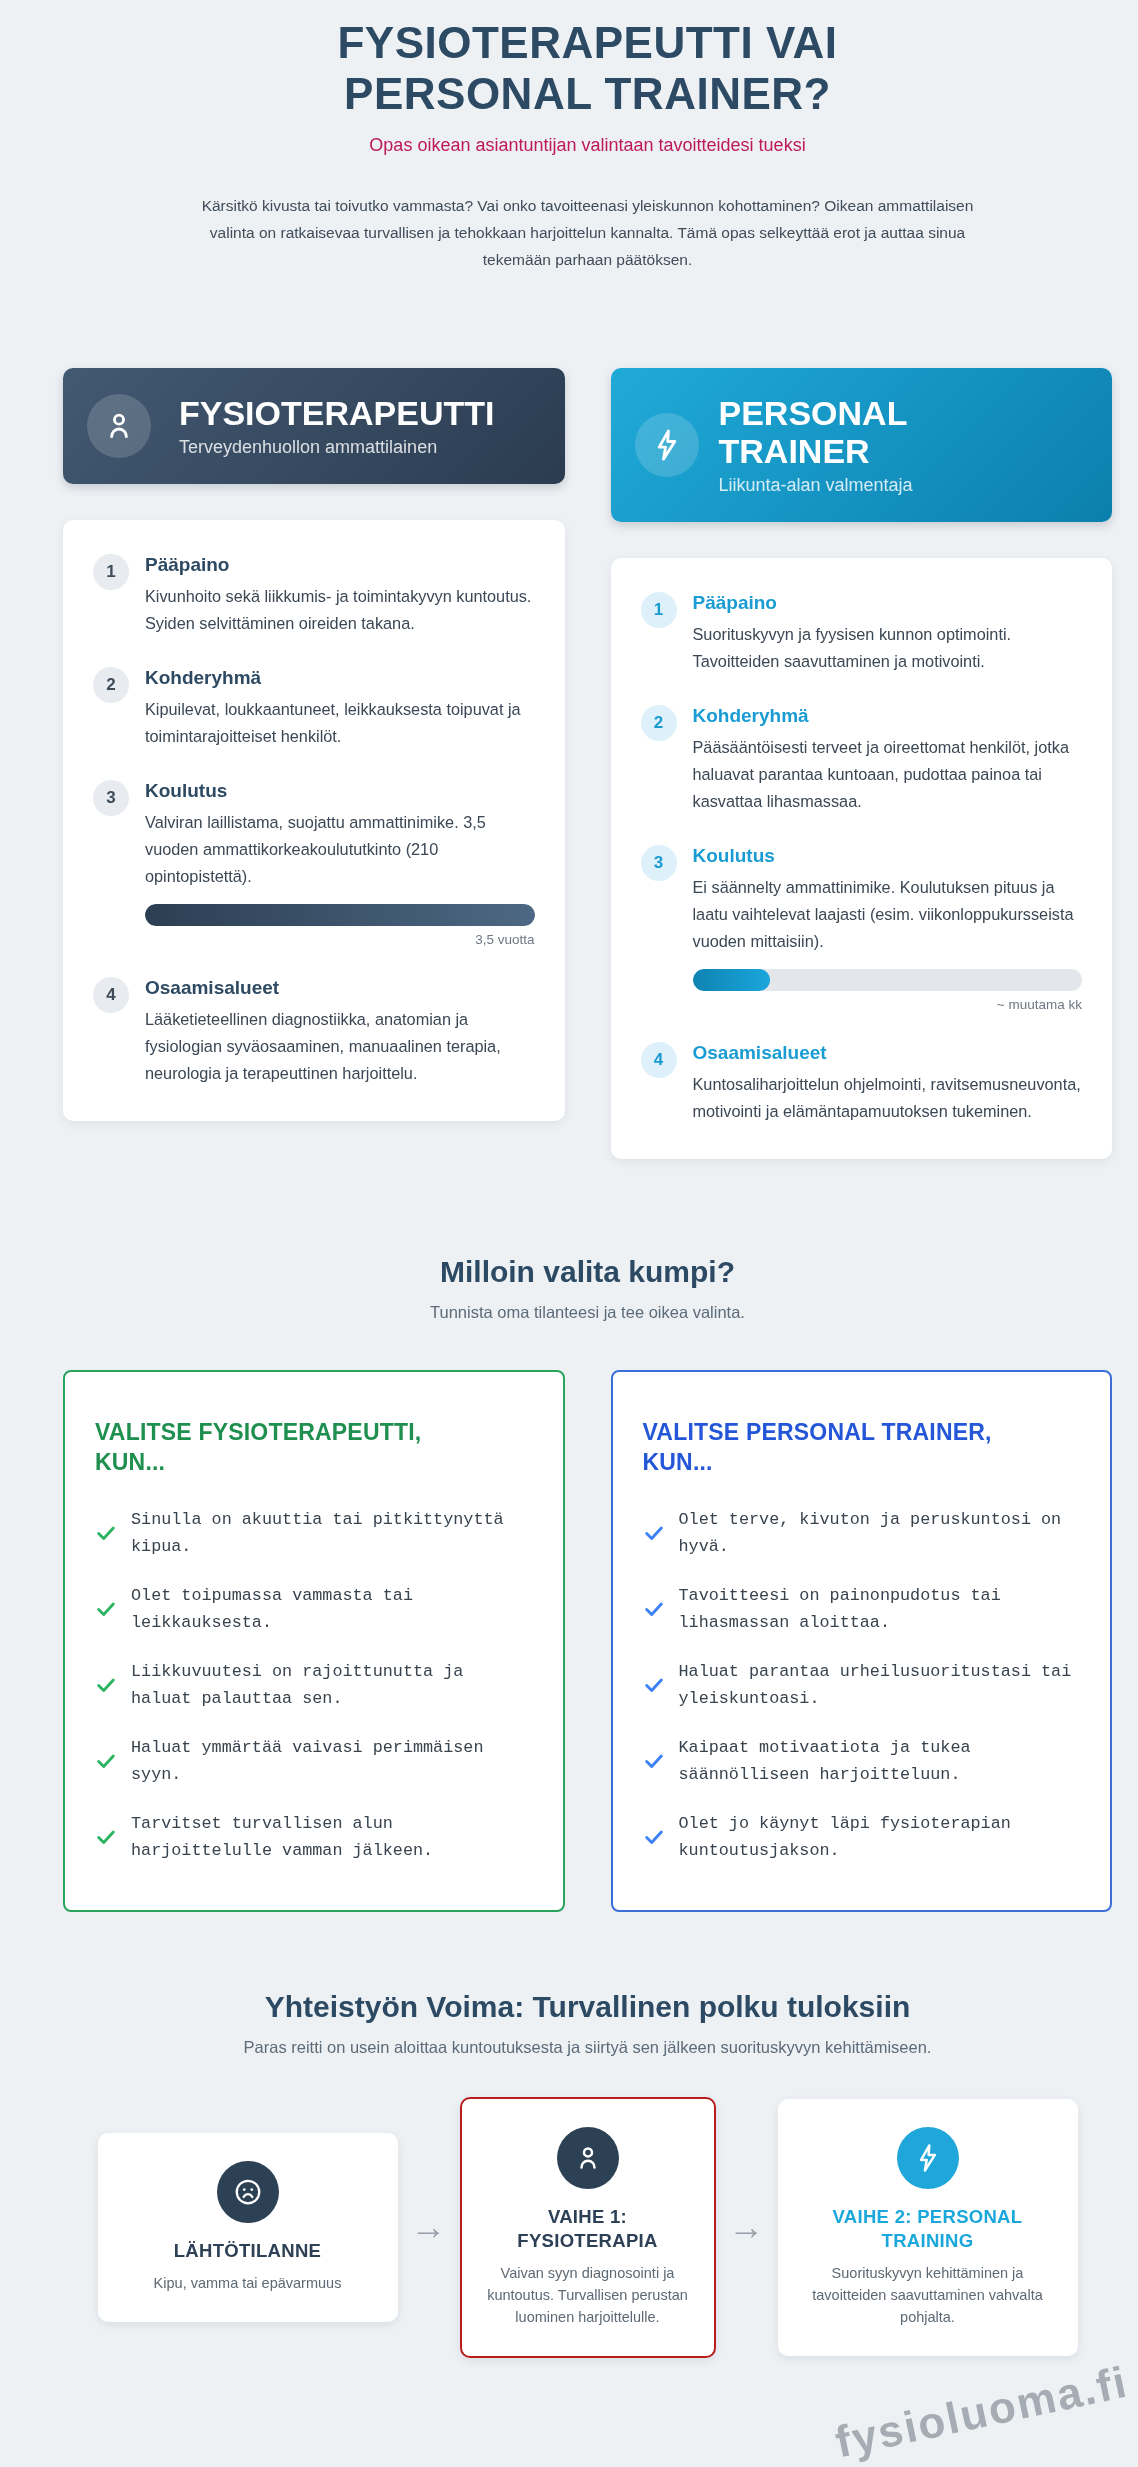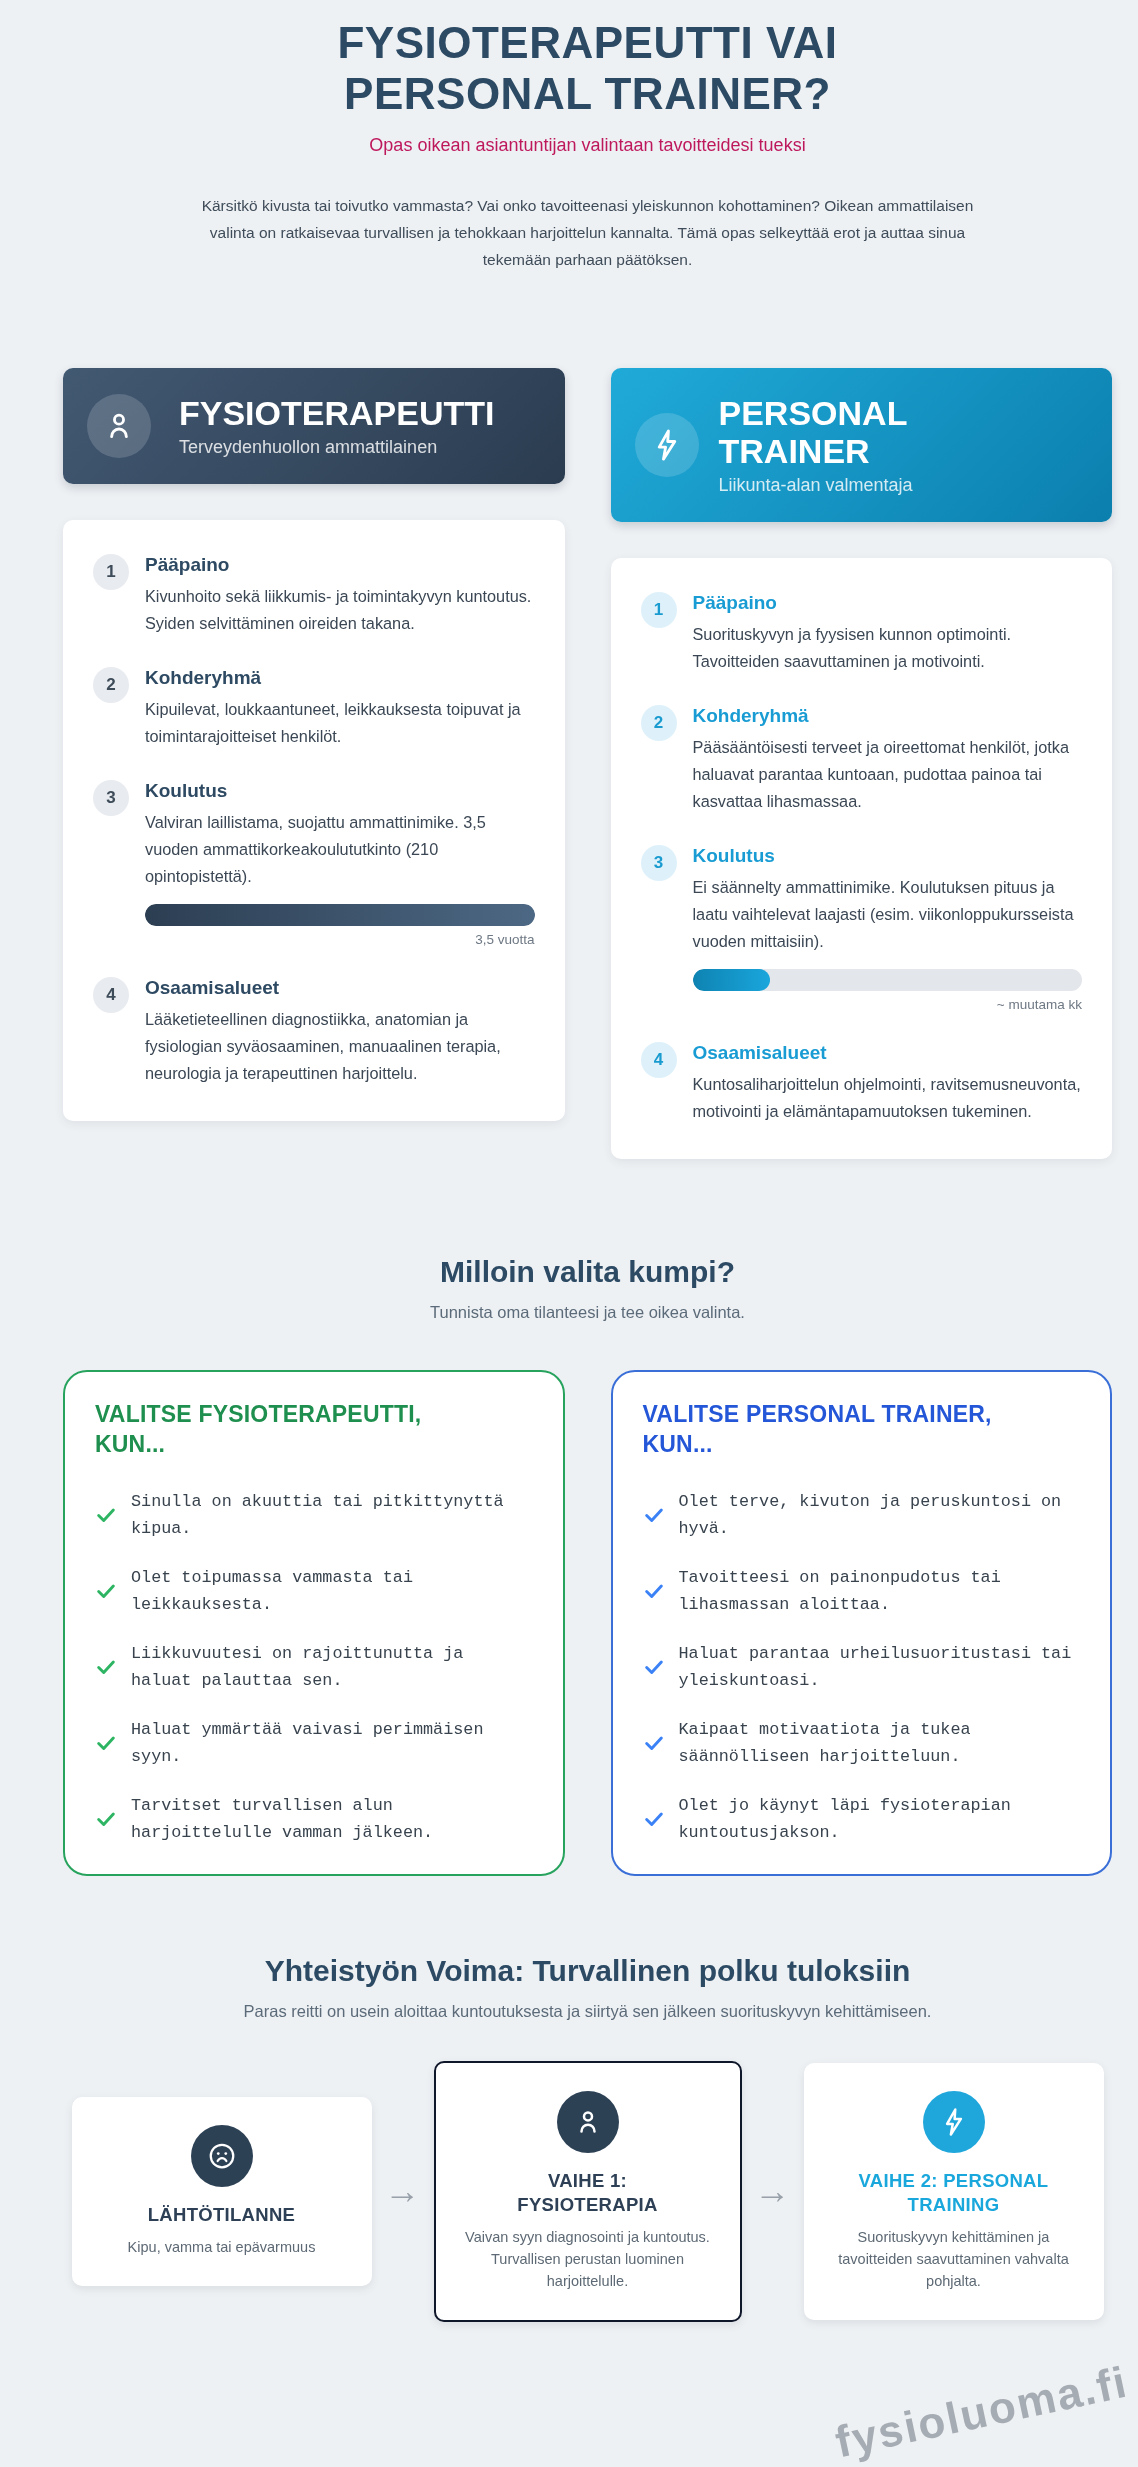"VALITSE FYSIOTERAPEUTTI, KUN..." .choice-card { border-radius: 24px -> 8px; padding: 28px 30px -> 46px 30px }
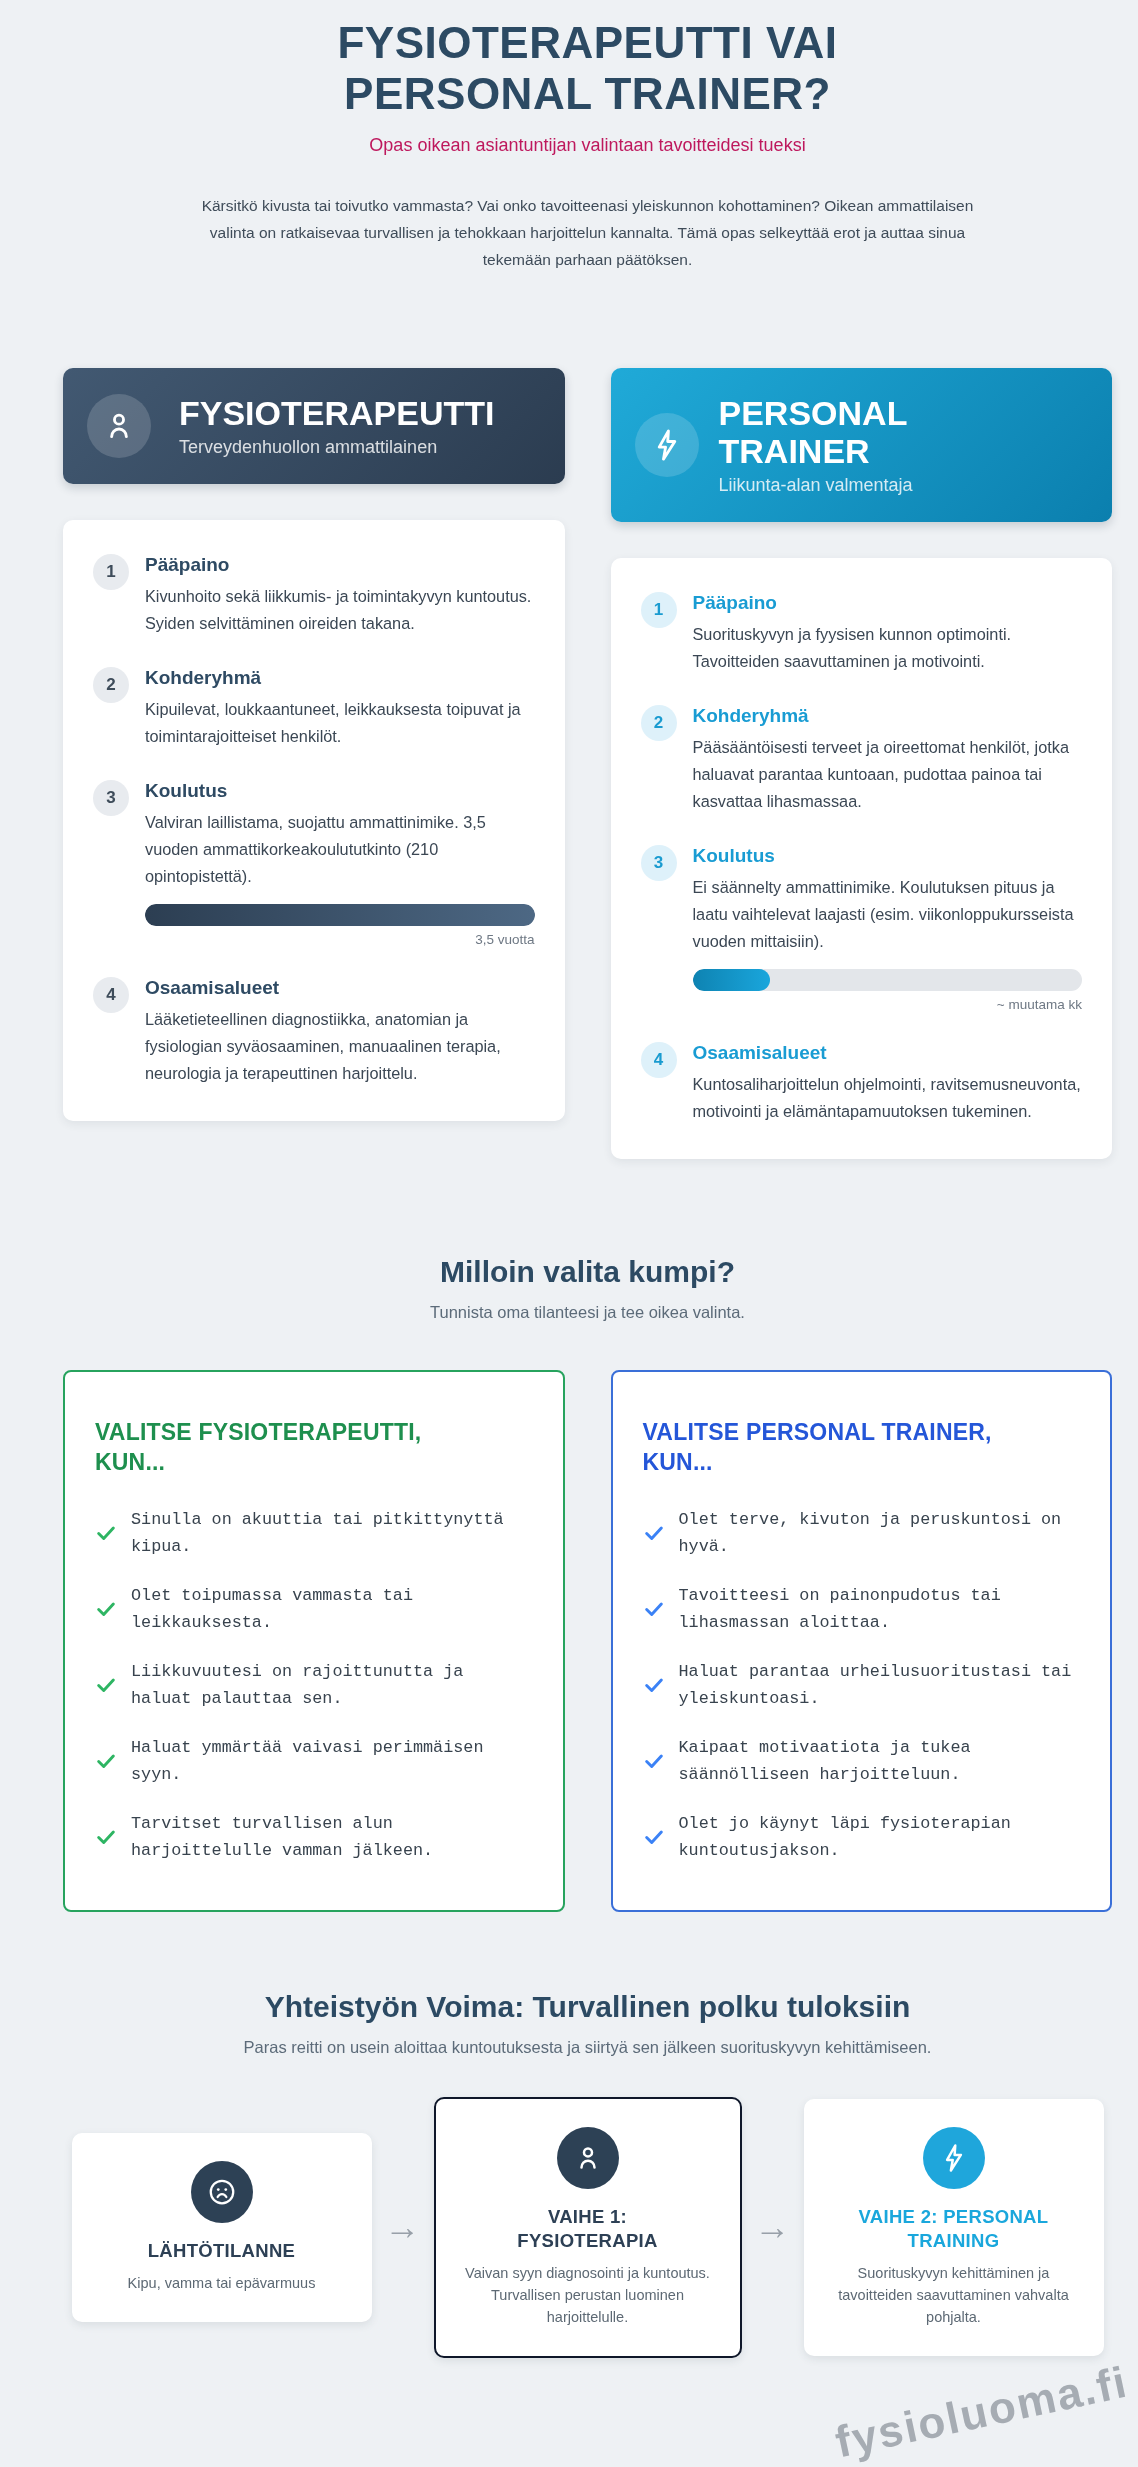"VAIHE 1: FYSIOTERAPIA" .step-card.highlight { border: 2px solid #0f172a -> 2px solid #b91c1c; width: 308px -> 256px }
